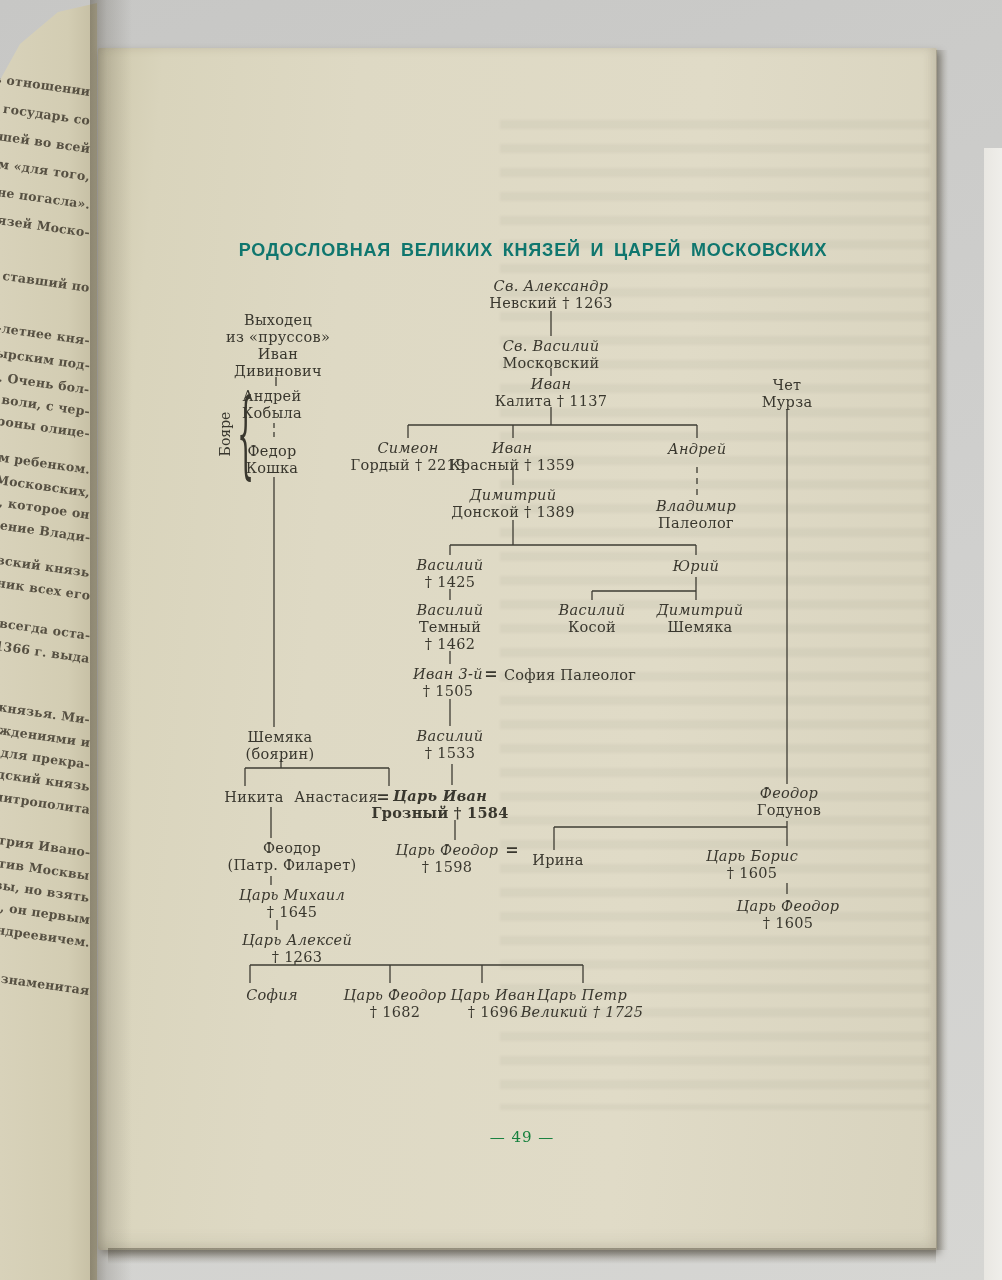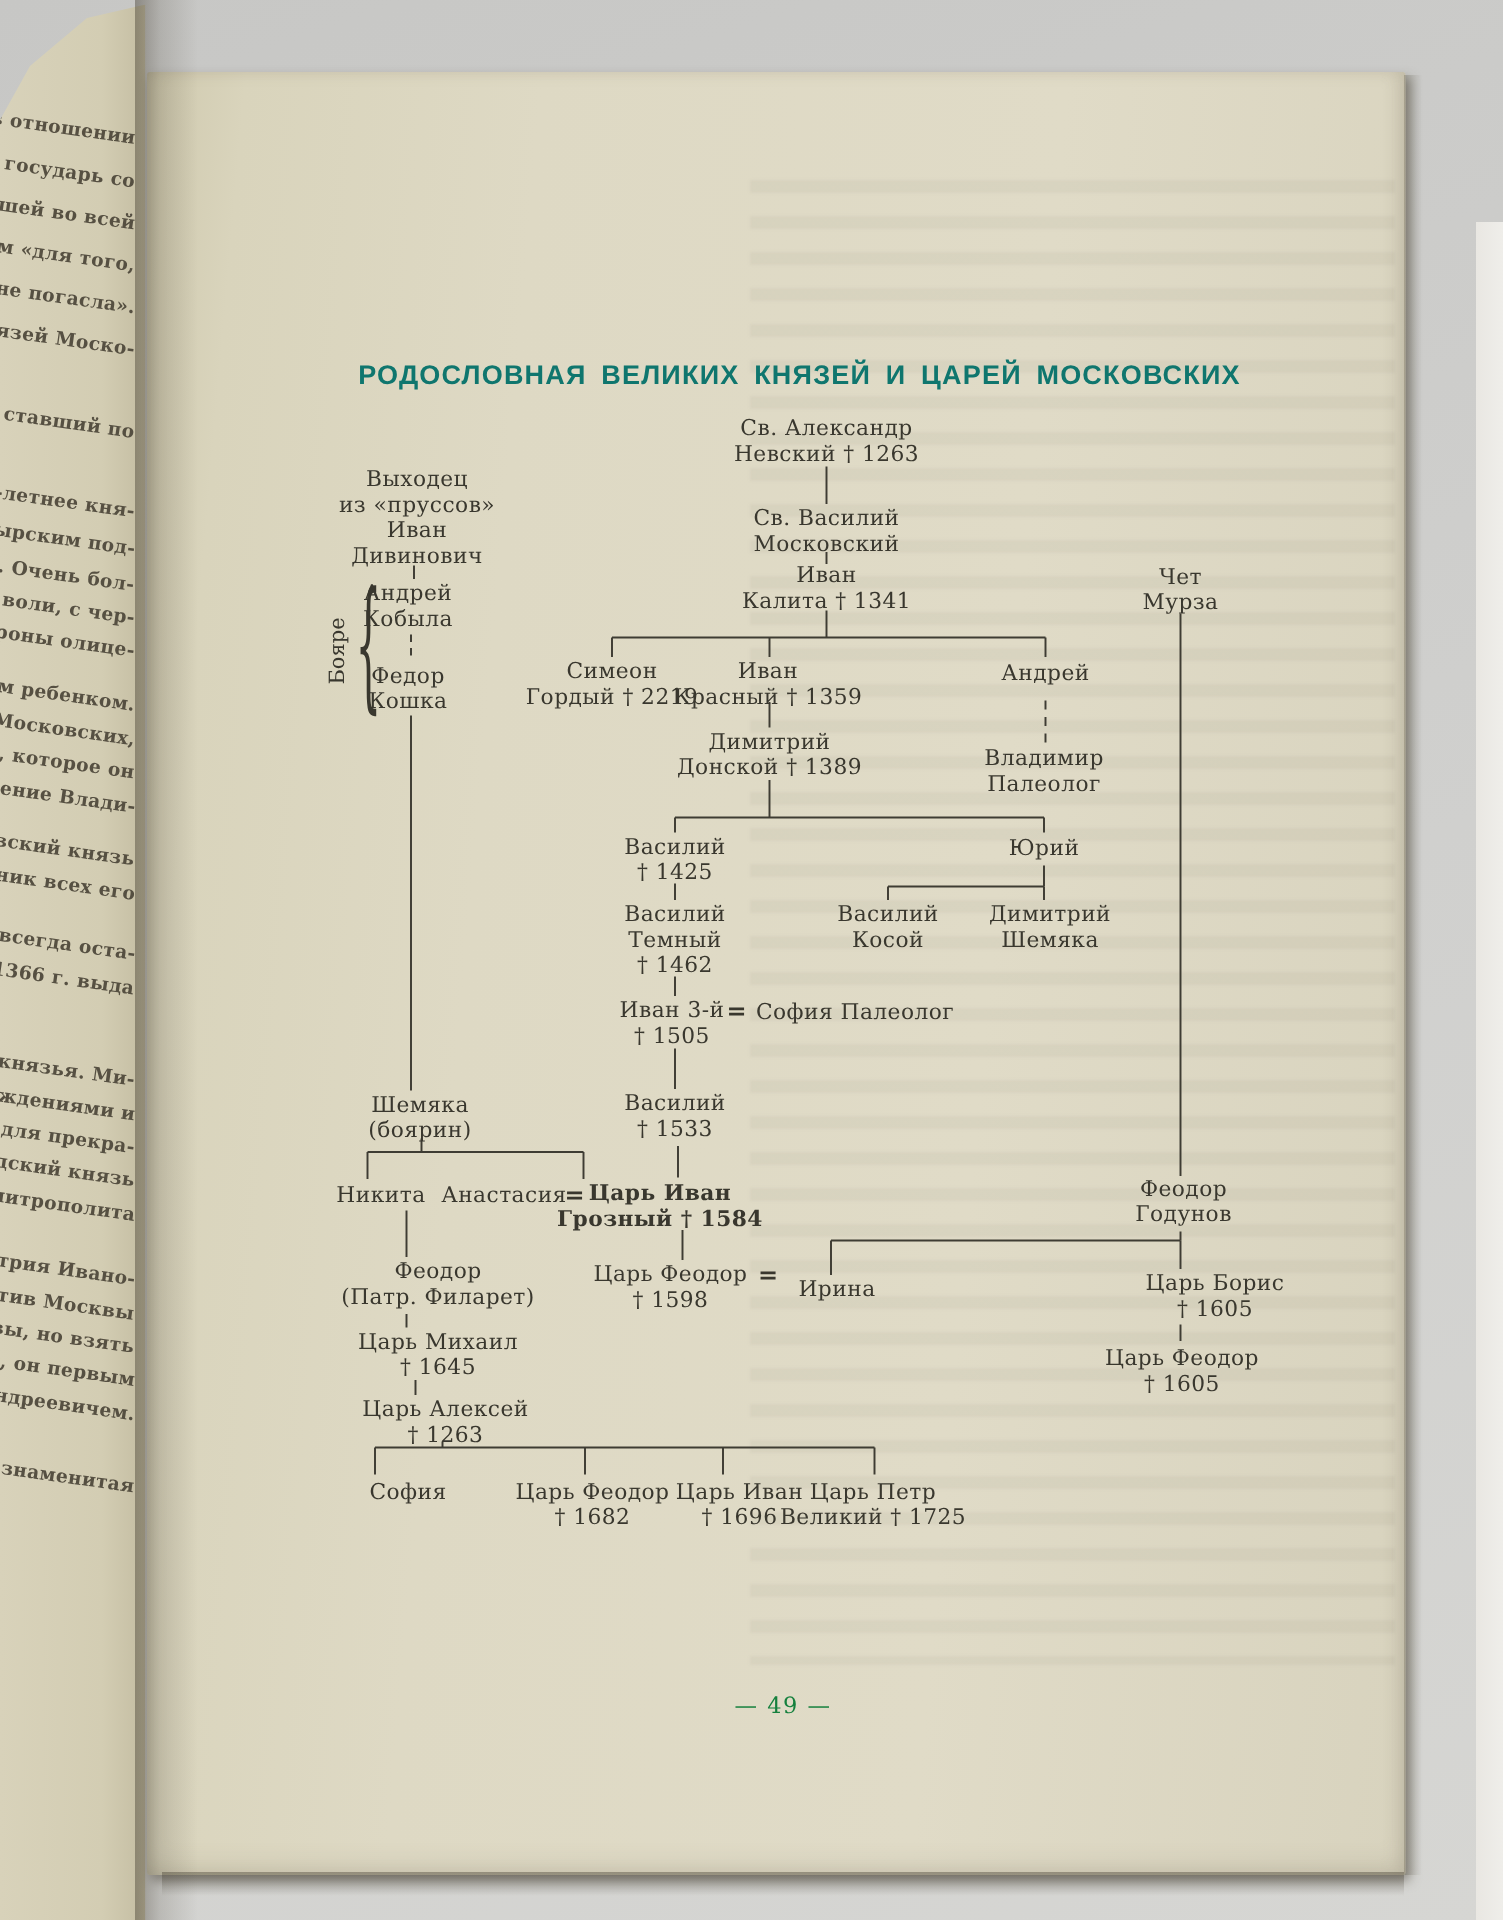"Св. Александр" .it { font-style: none -> italic }
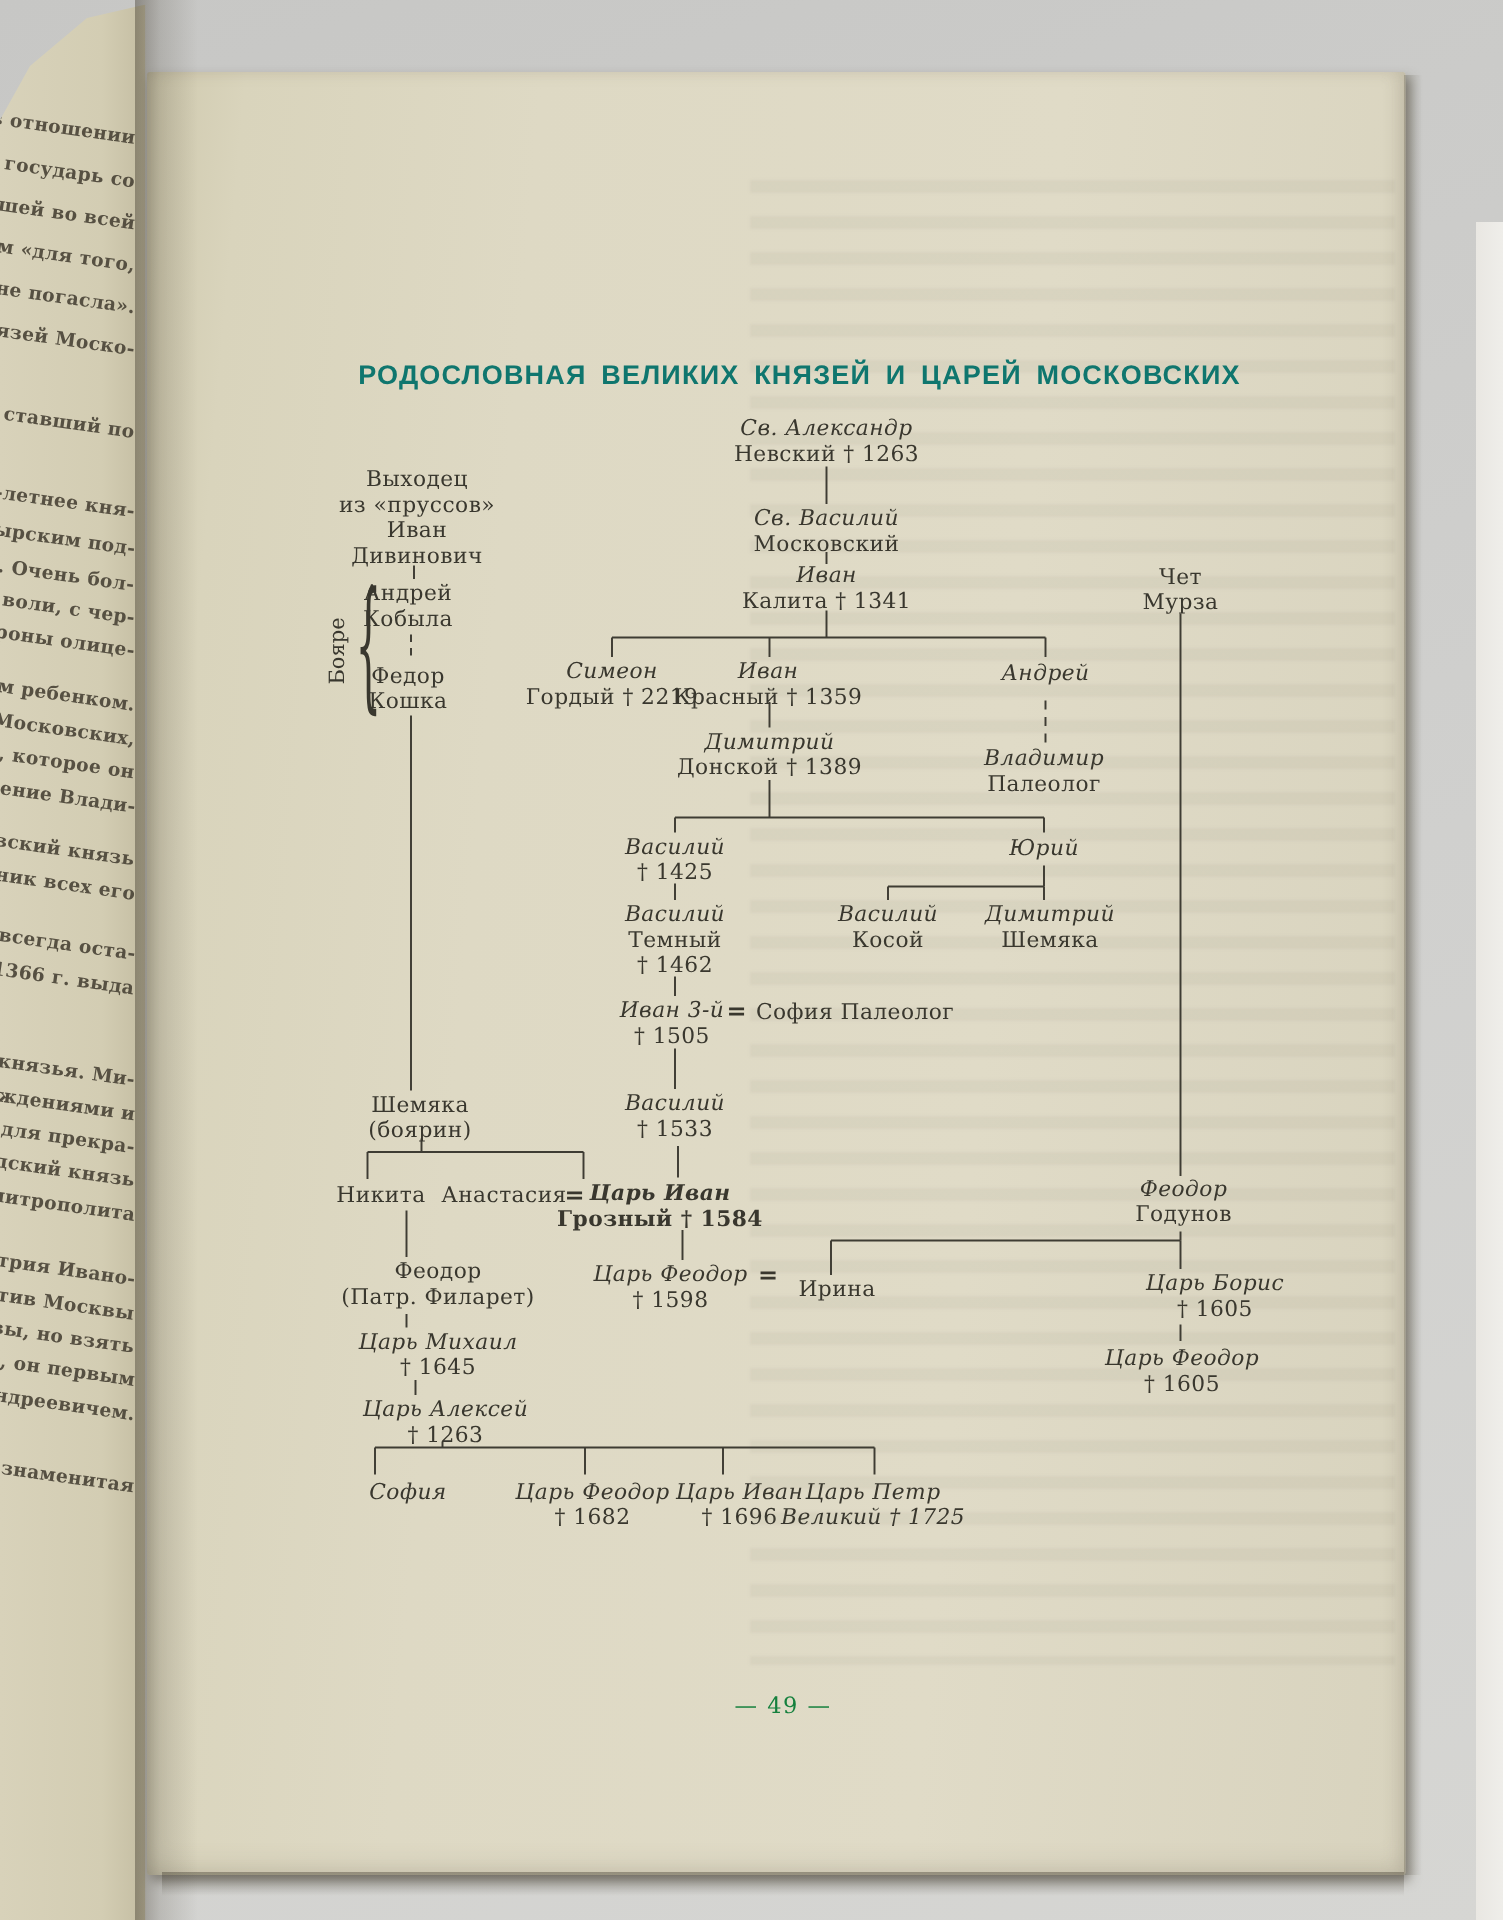"Калита † 1341" span { text: 1341 -> 1137 }
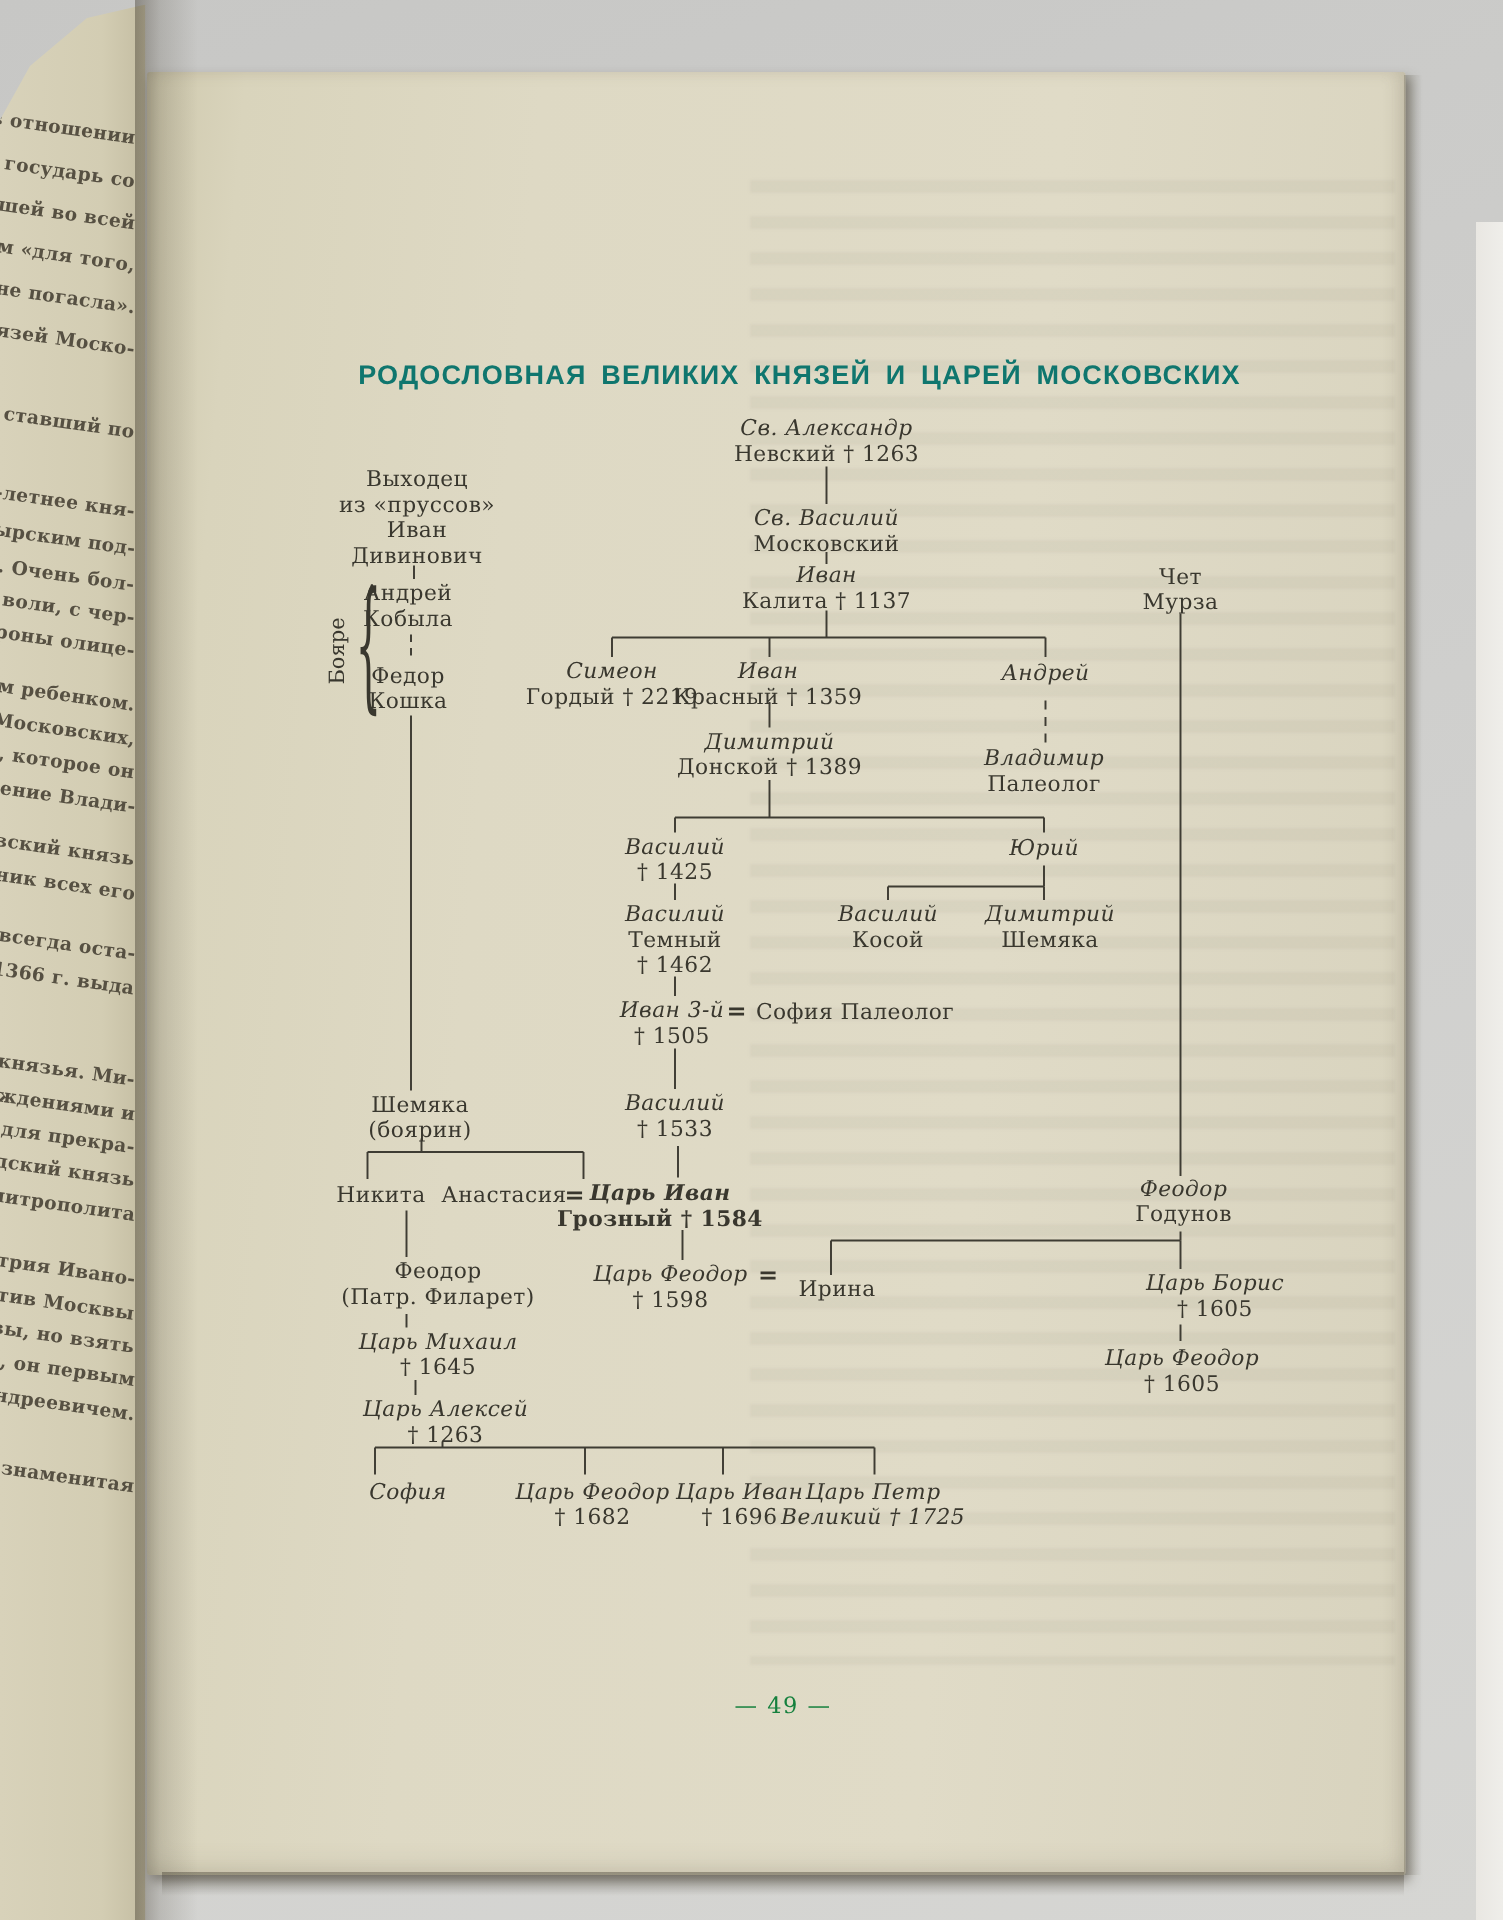"Царь Борис" div.node { left: 810px -> 752px }
